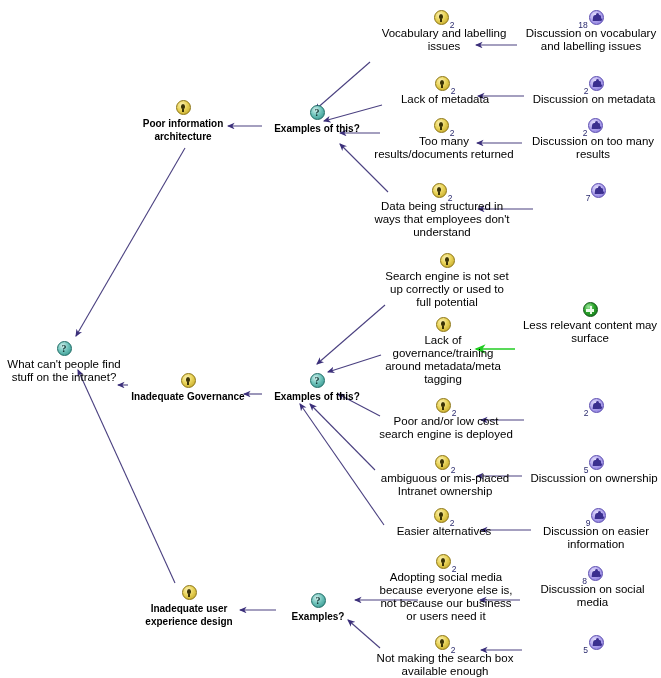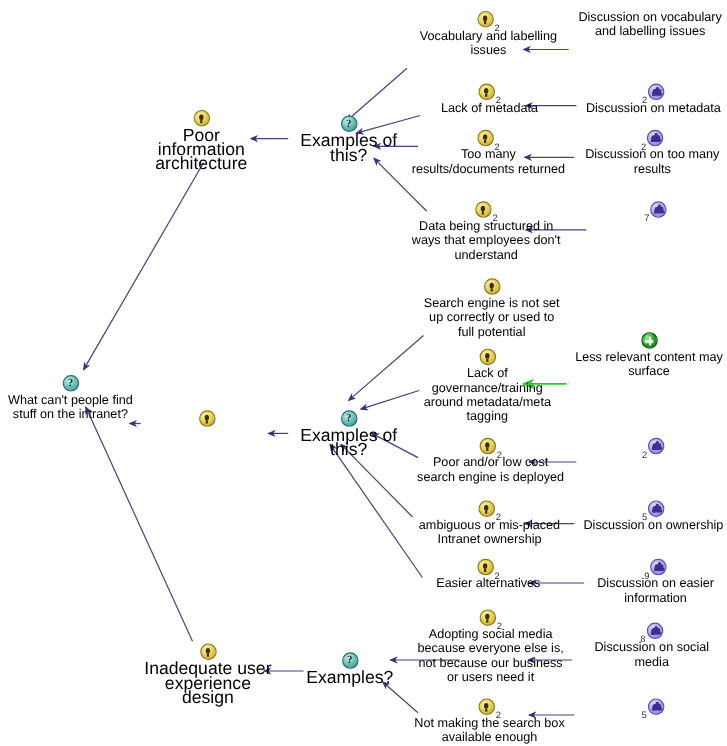"18" span.icon-row { html: none -> <span><span>18</span><span></span></span> }
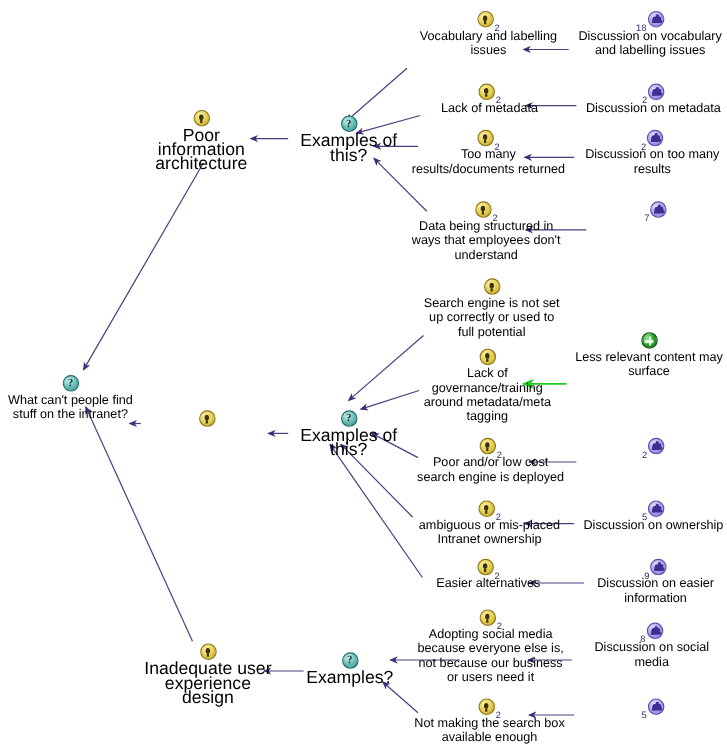"Poor information" .node.bold .label { font-size: 16px -> 10px; font-weight: normal -> bold }
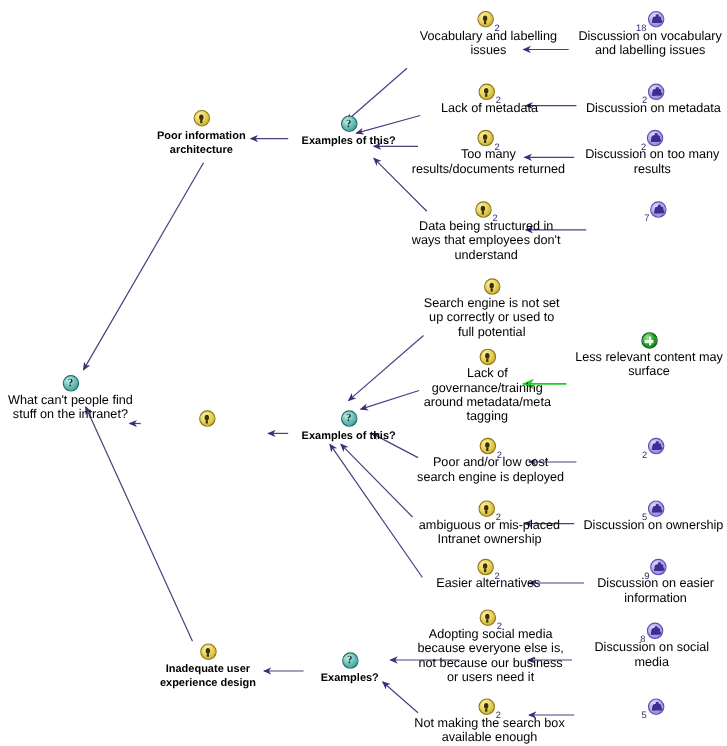"Inadequate Governance" span.label { html: none -> <span>Inadequate Governance</span> }
